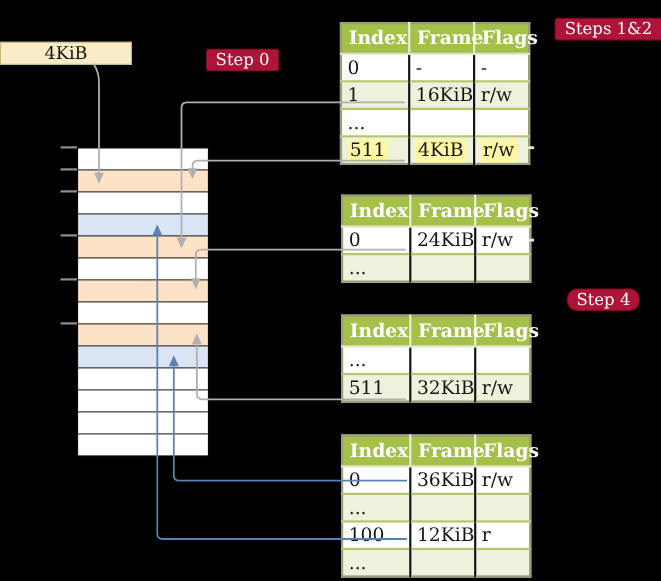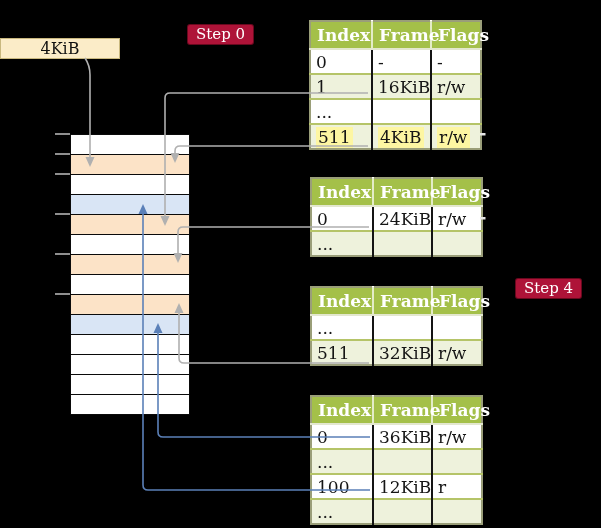"Steps 1&2" div.badge { html: none -> <div>Steps 1&amp;2</div> }
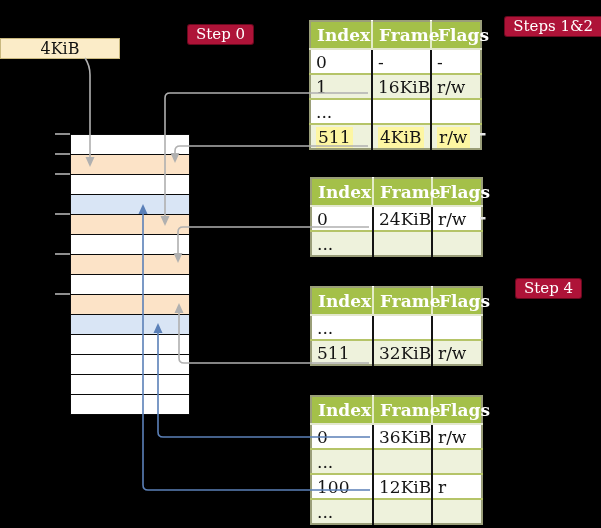"Step 0" .badge.b-step0 { top: 24px -> 44px }
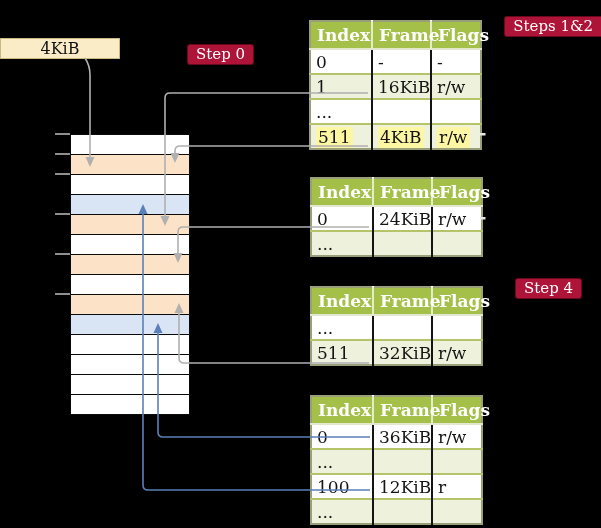"Step 4" .badge.b-step4 { border-radius: none -> 10px; top: 278px -> 262px }
